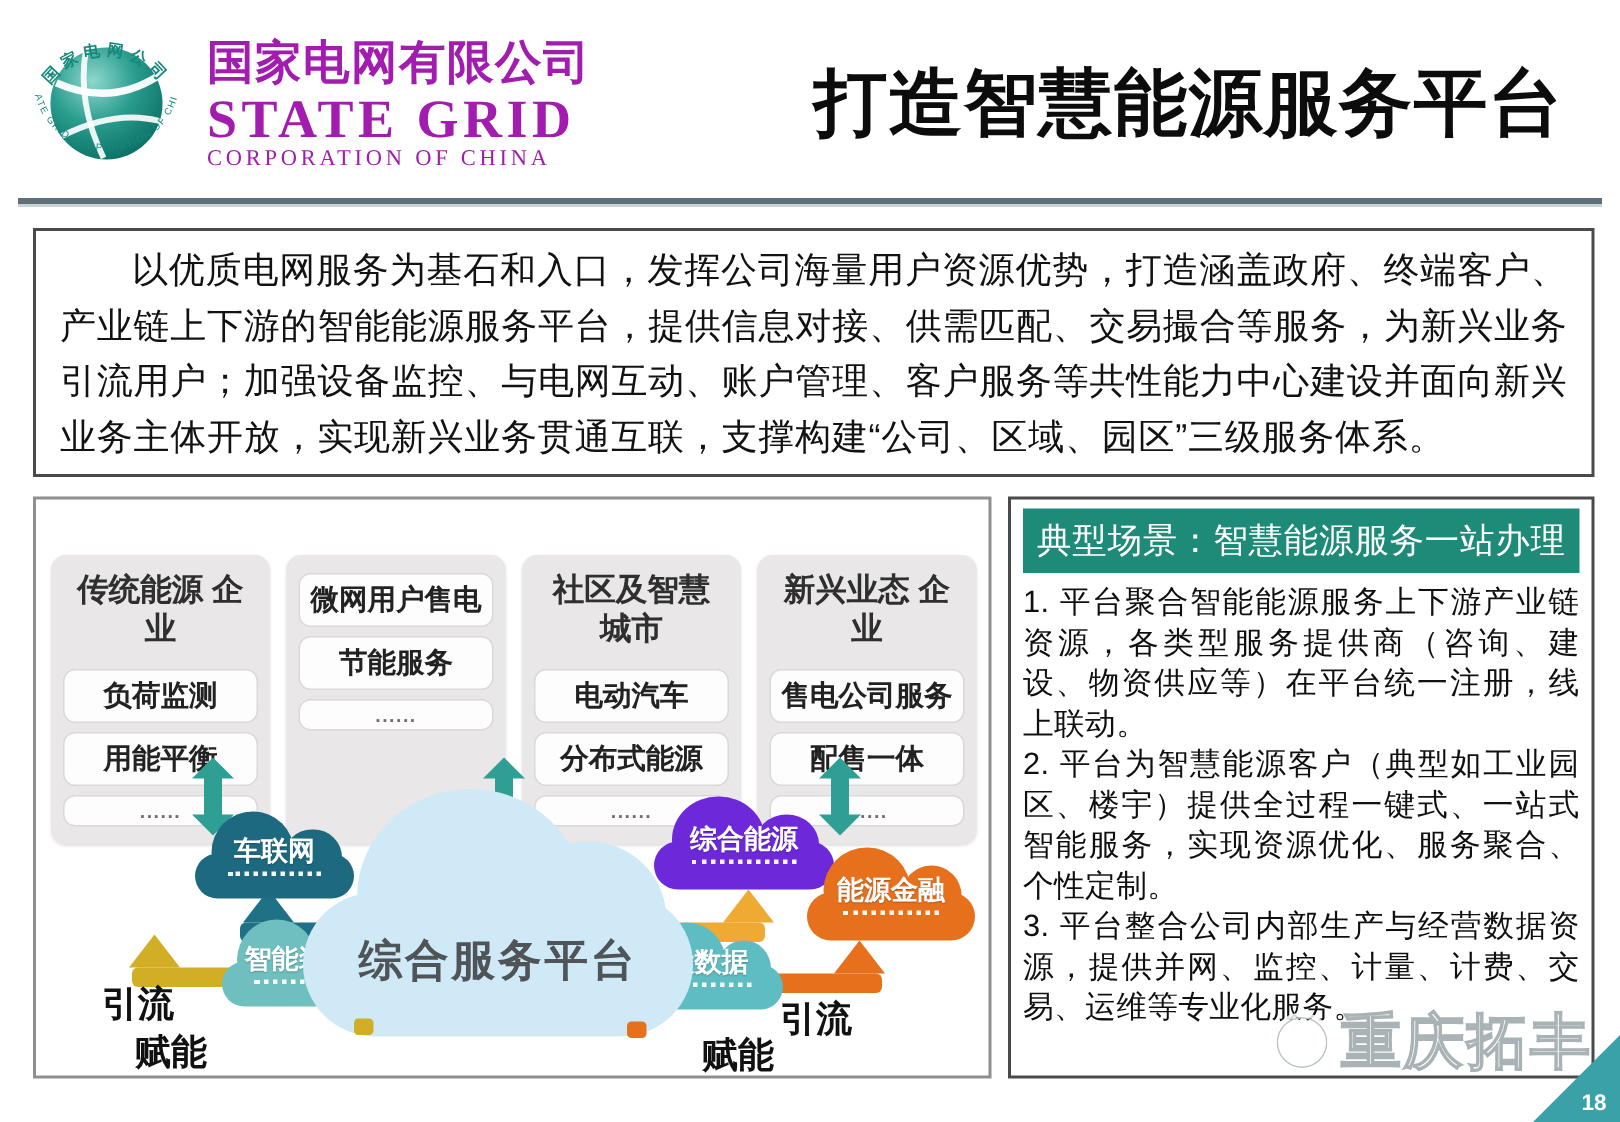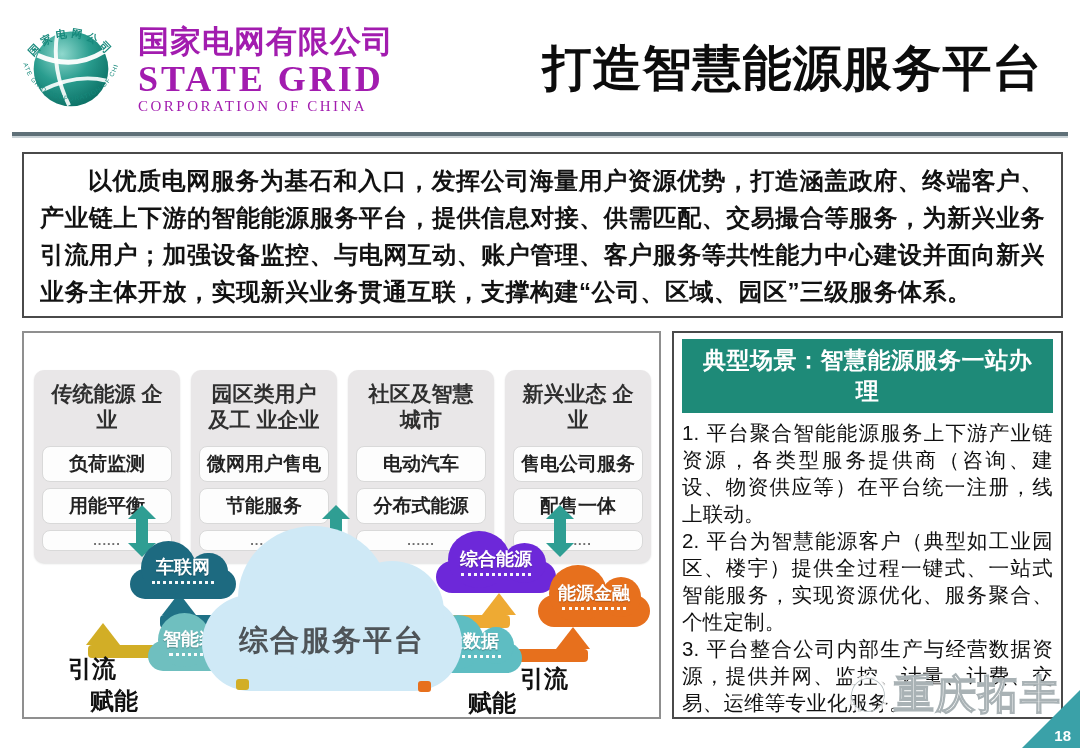"以优质电网服务为基石和入口，发挥公司海量用户资源优势，打造涵盖政府、终端客户、产" .intro-box p { font-weight: 700 -> 400 }
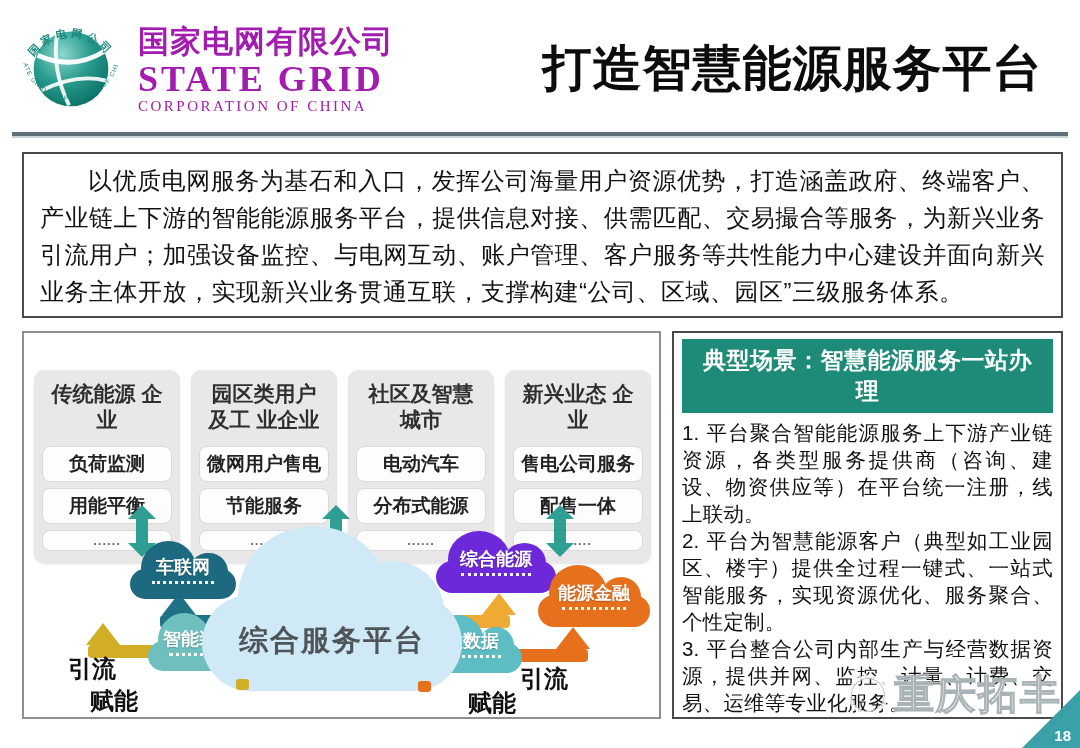"典型场景：智慧能源服务一站办理" .panel-header { font-weight: bold -> normal; padding: 6px 16px -> 6px 4px }
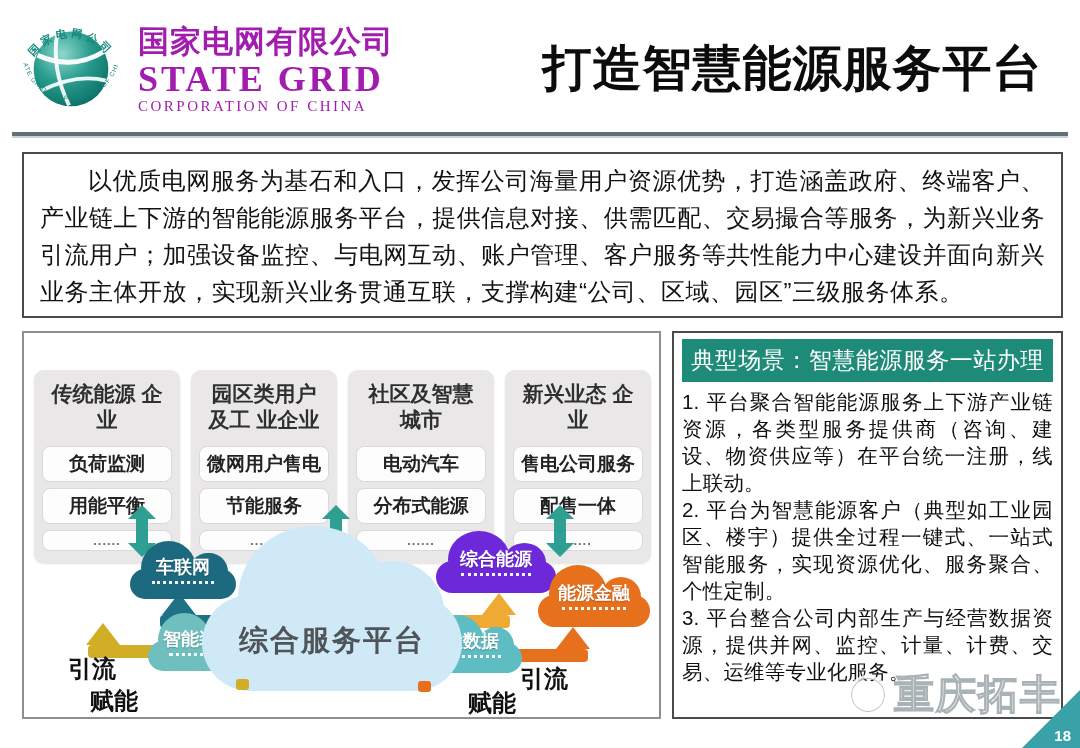"园区类用户及工 业企业" div.col-title { html: <div>园区类用户及工 业企业</div> -> none }
